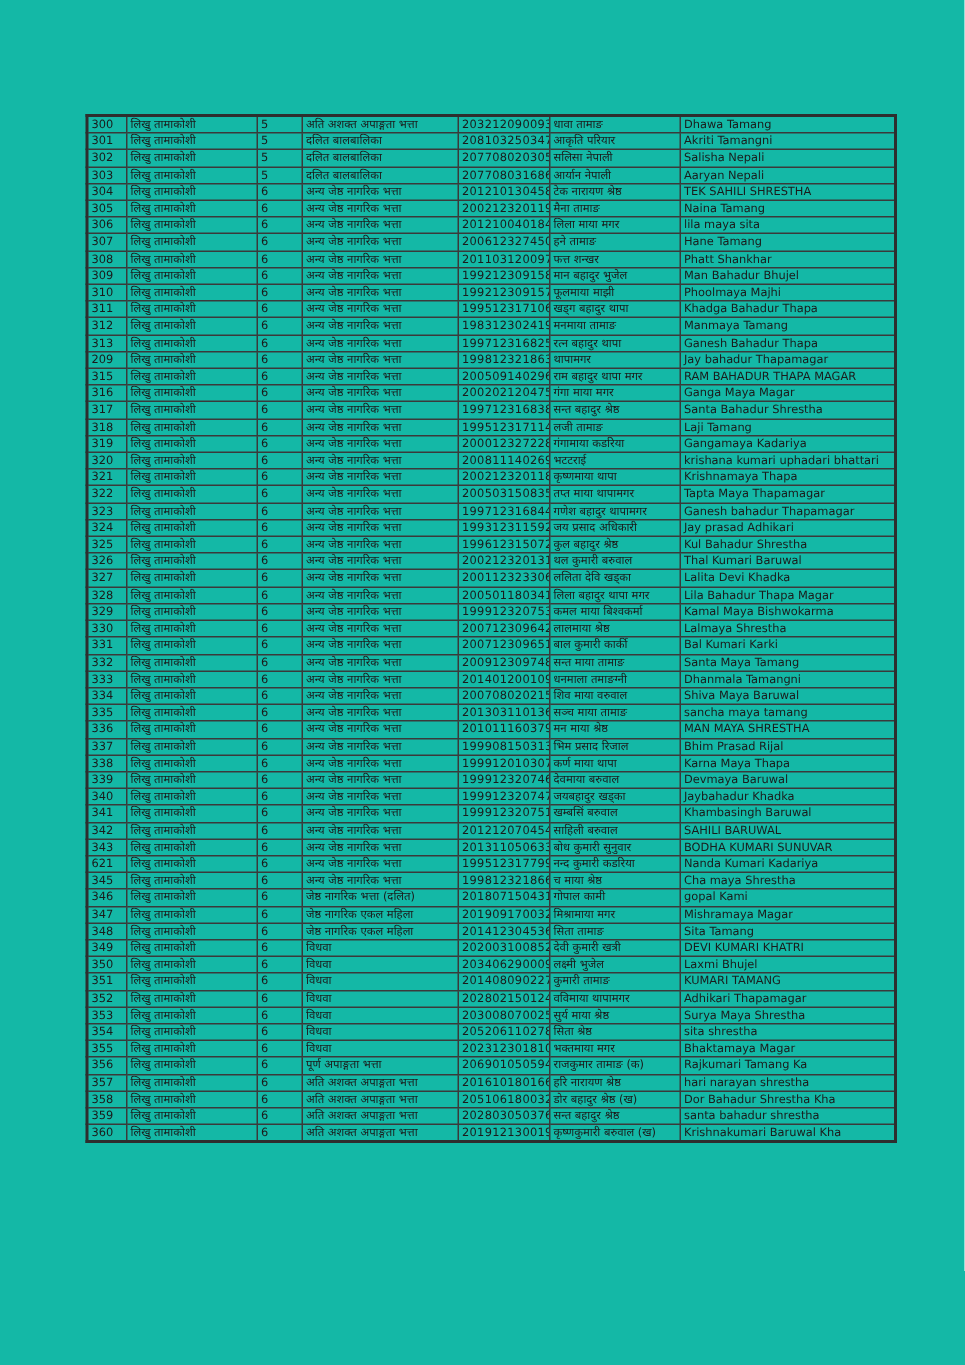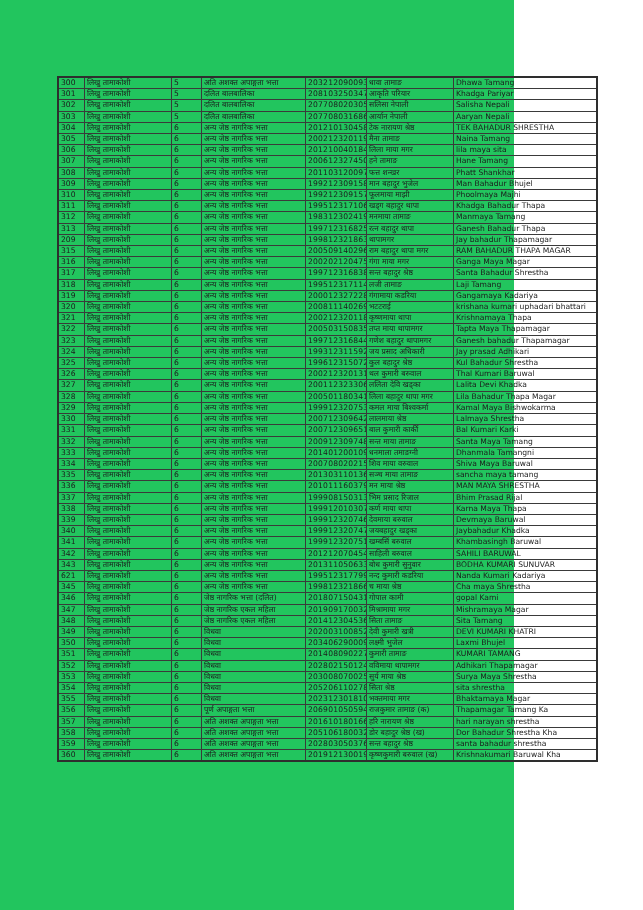"300" .page { background: #22c55e -> #14b8a6; width: 514px -> 643px }
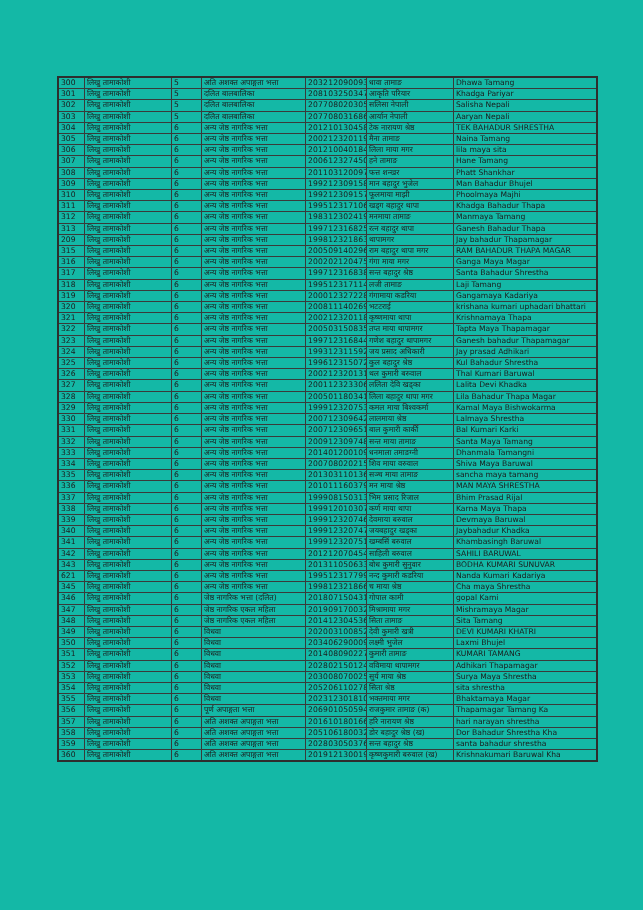"Khadga Pariyar" td.c-en { text: Khadga Pariyar -> Akriti Tamangni }
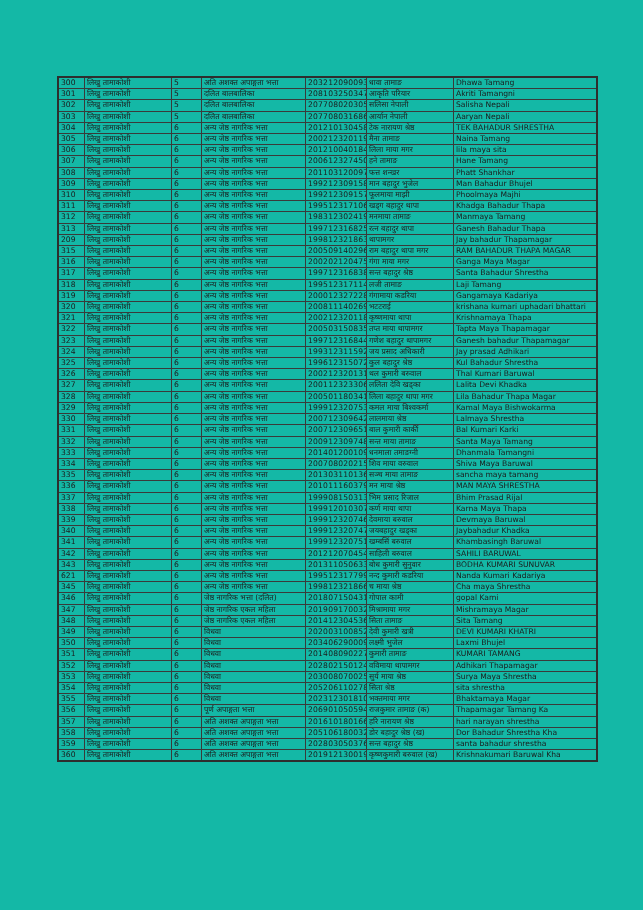"TEK BAHADUR SHRESTHA" td.c-en { text: BAHADUR -> SAHILI }
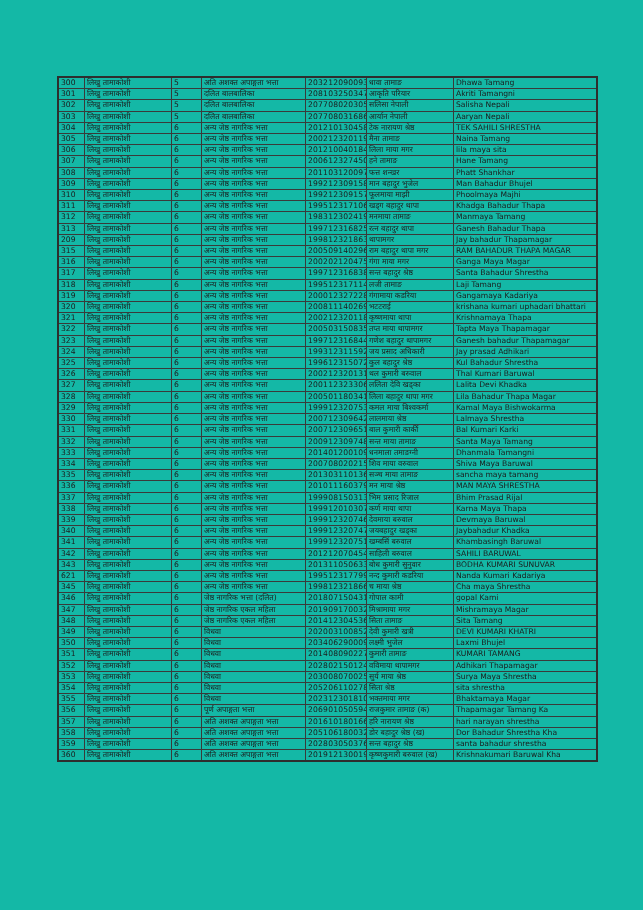"Thapamagar Tamang Ka" td.c-en { text: Thapamagar -> Rajkumari }
